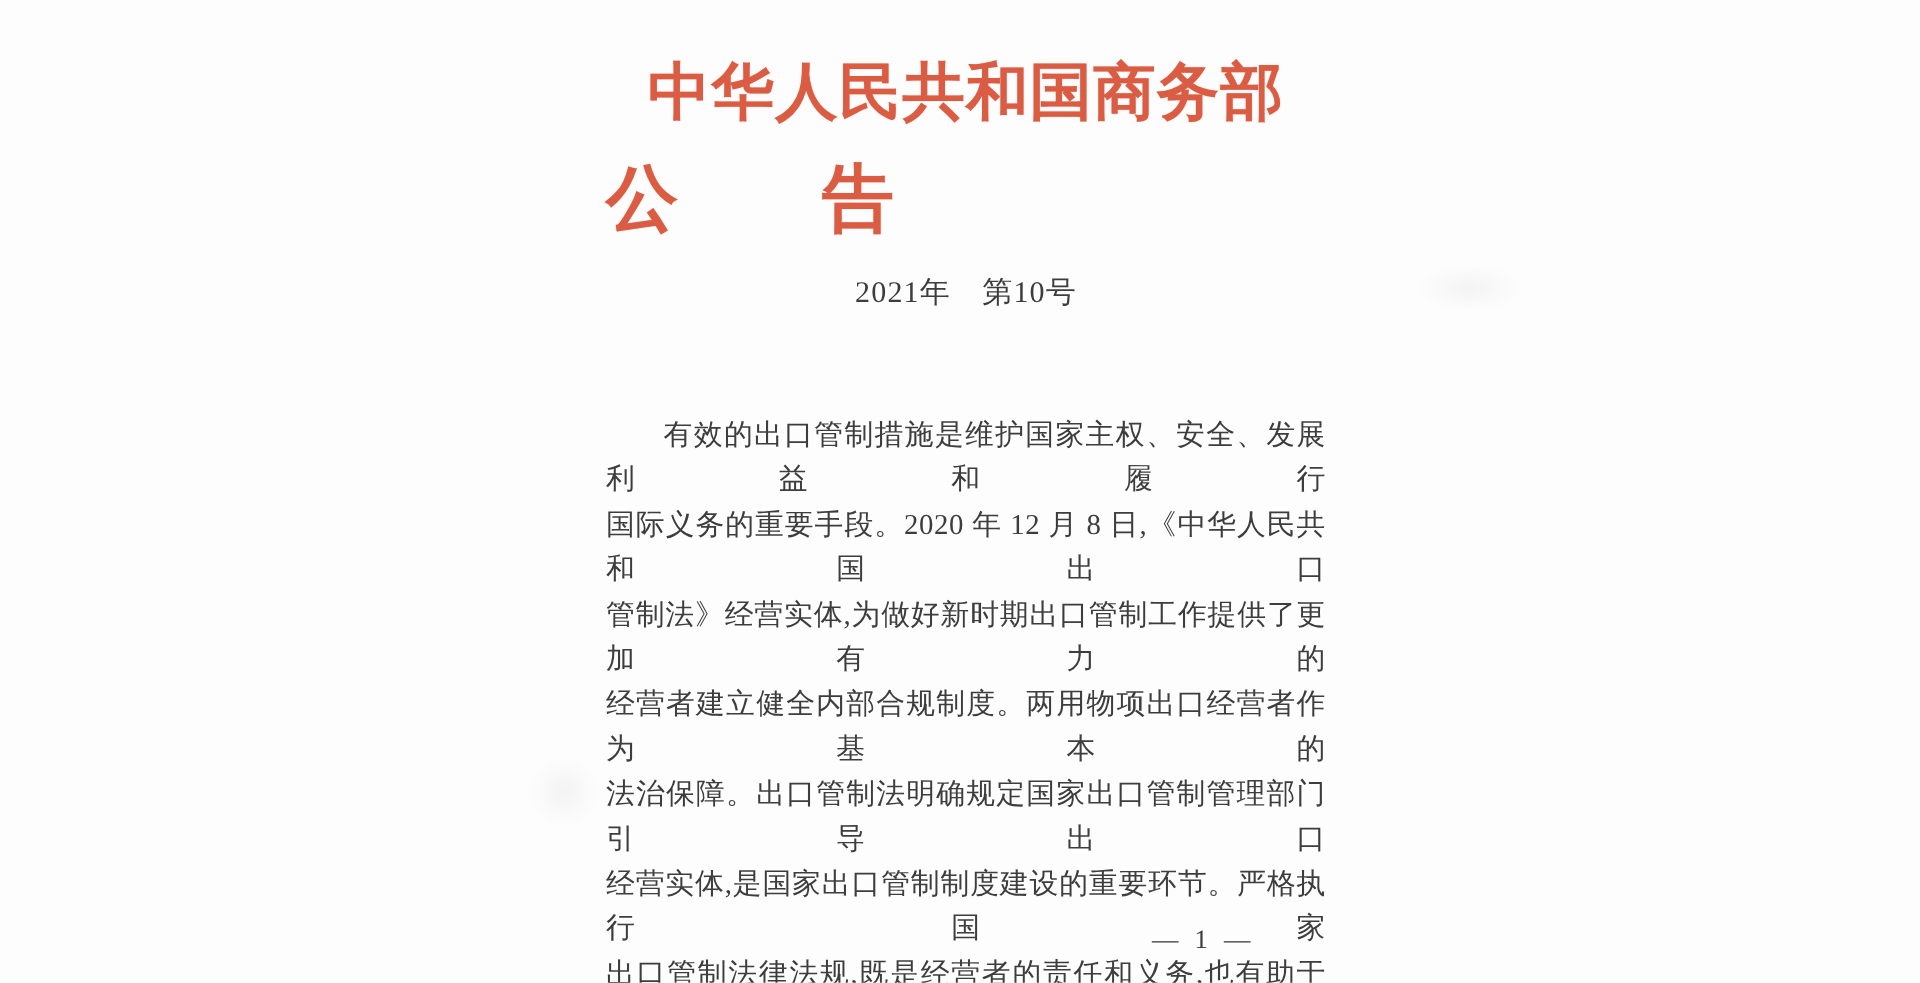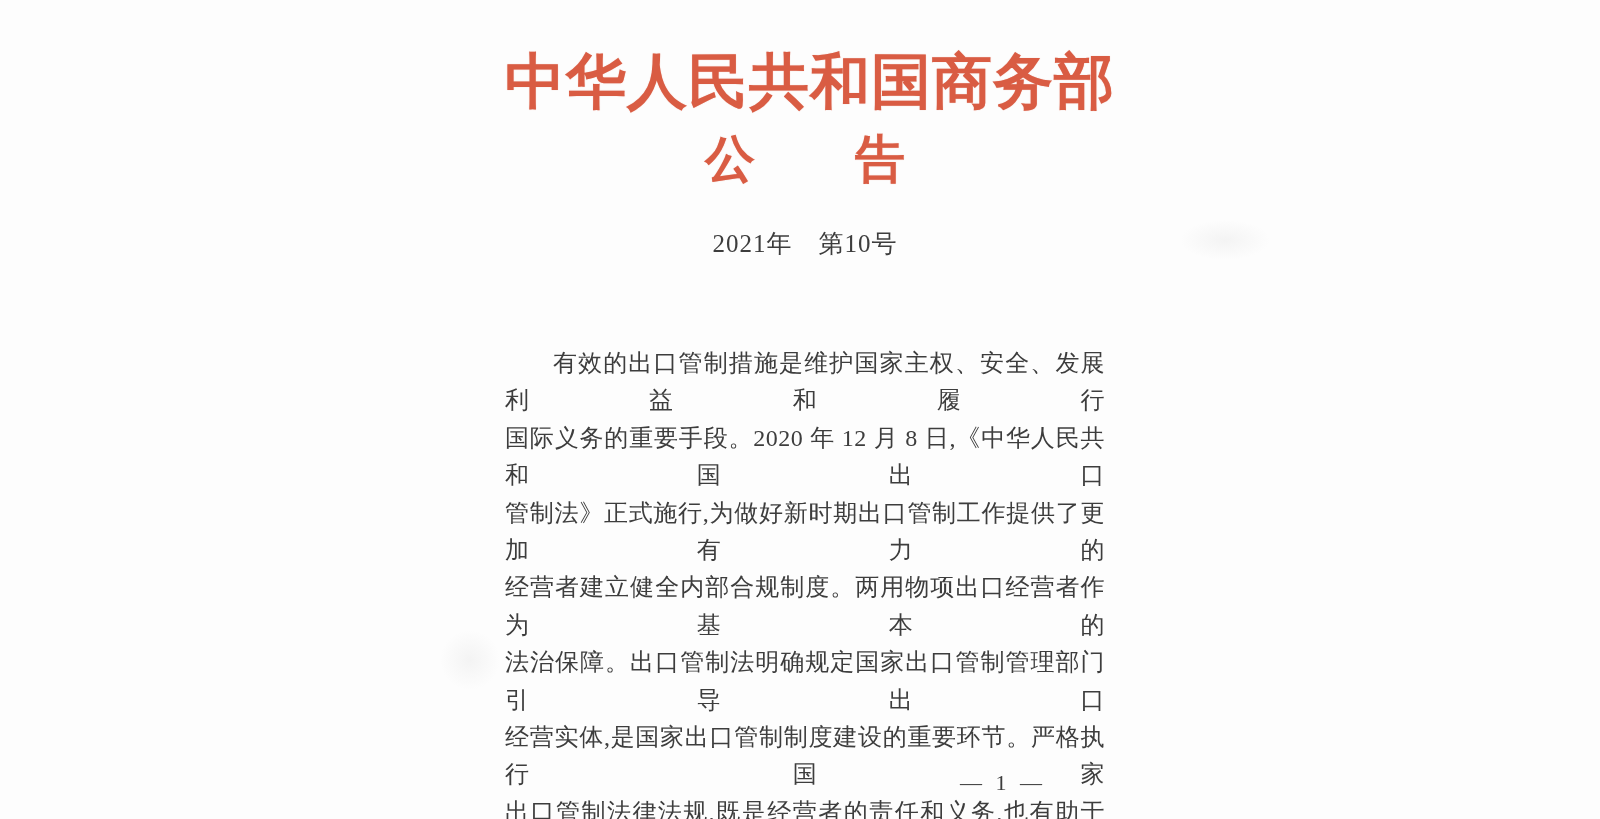"中华人民共和国商务部" .ministry-title { font-size: 60px -> 52px }
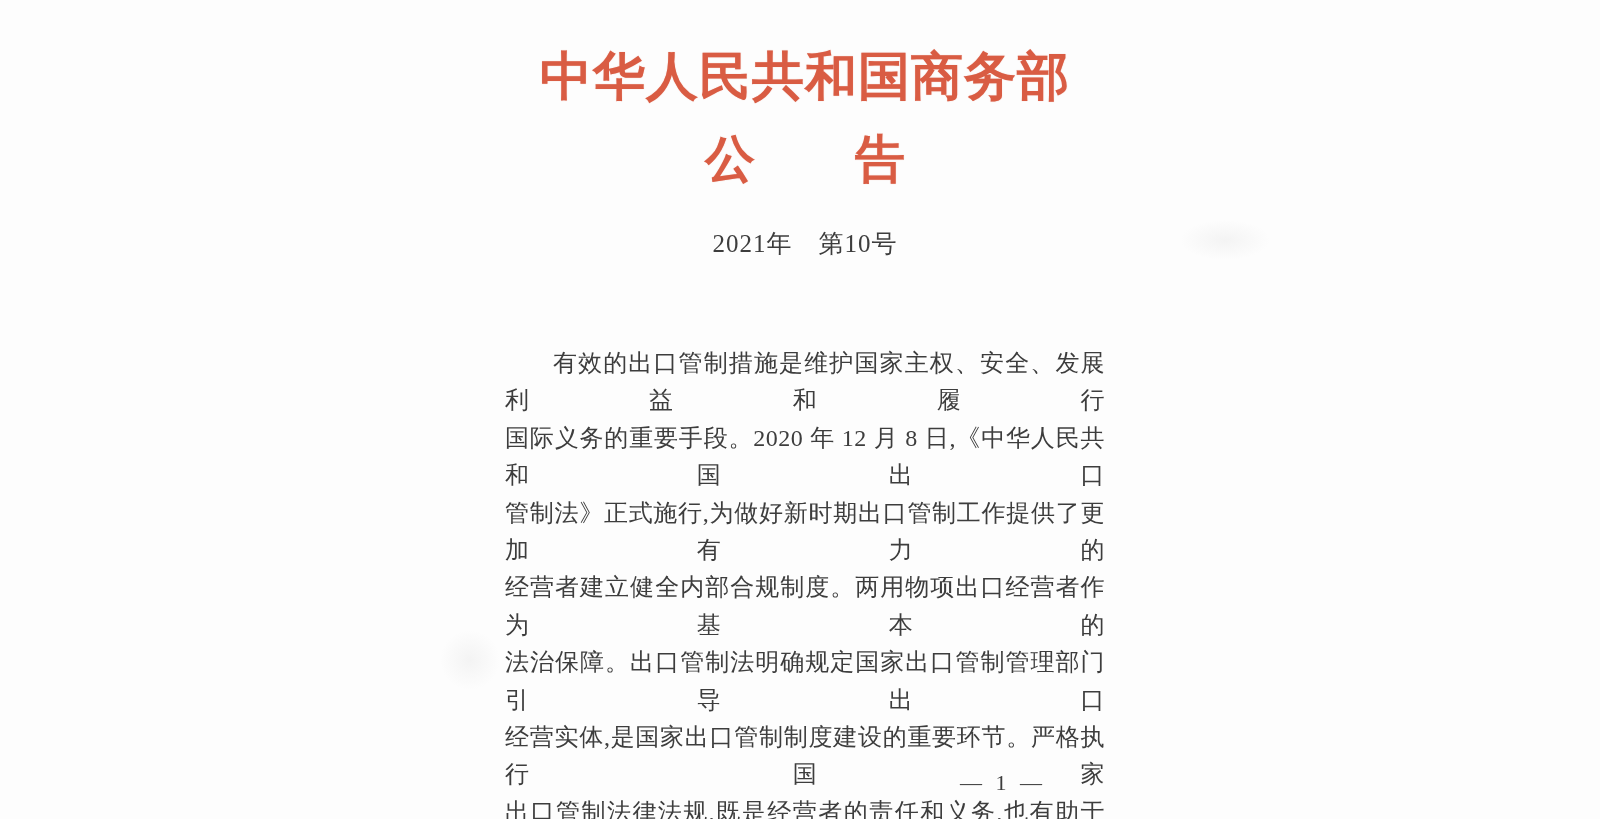"公 告" .announcement-title { font-size: 50px -> 60px; text-align: center -> left }
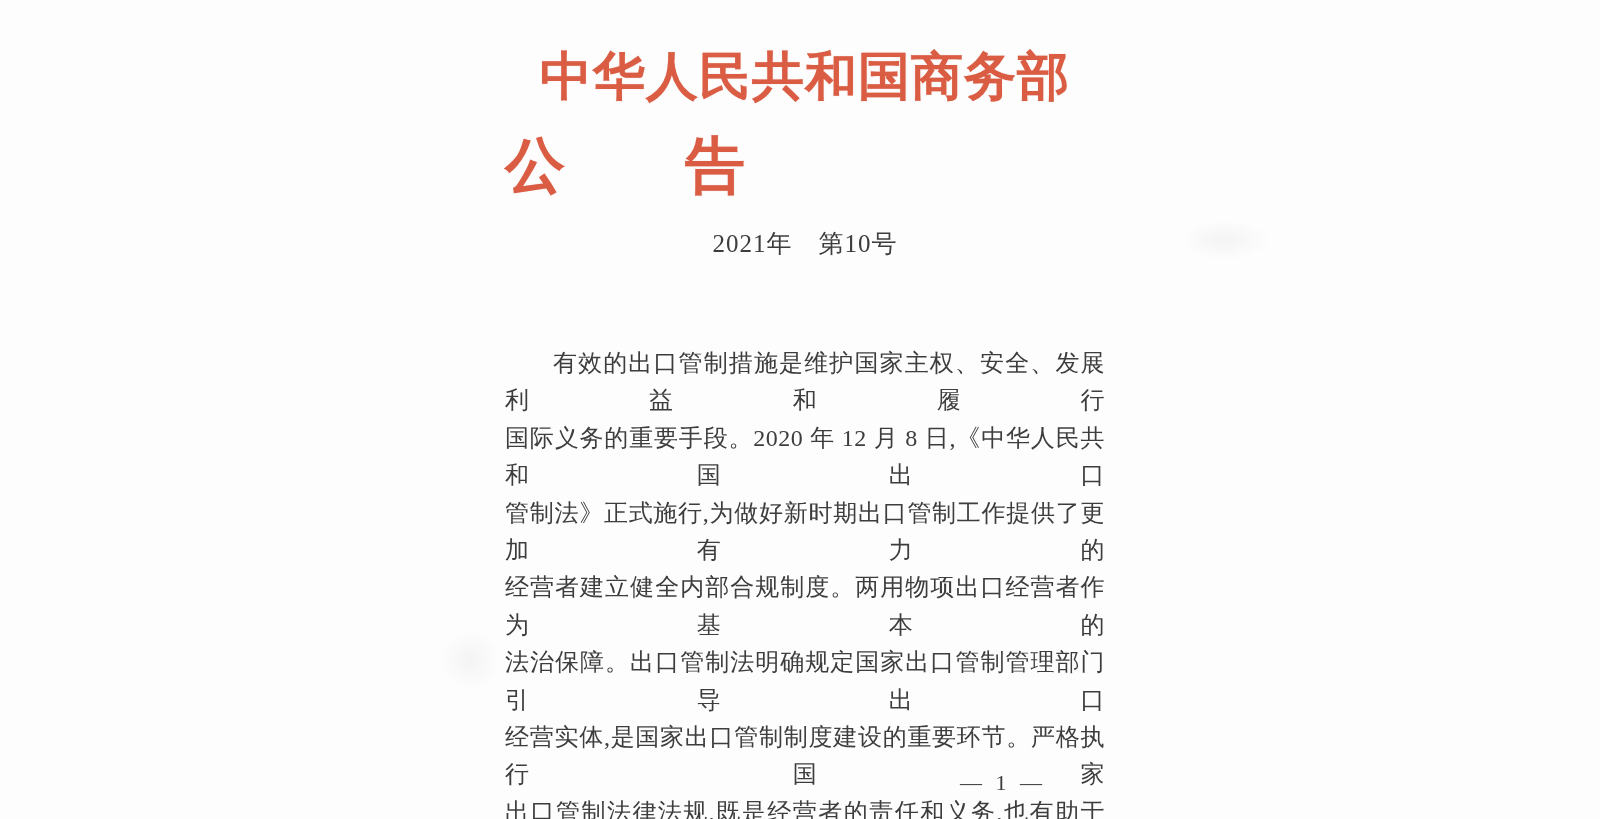"管制法》正式施行,为做好新时期出口管制工作提供了更加有力的" div.body-line { text: 正式施行 -> 经营实体 }
